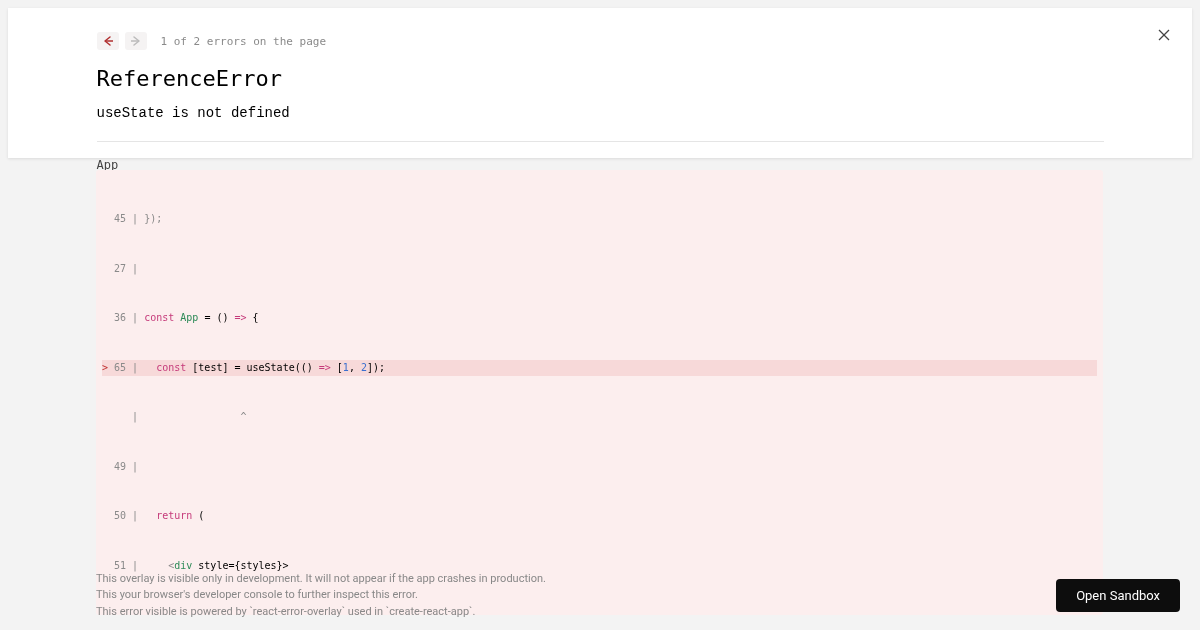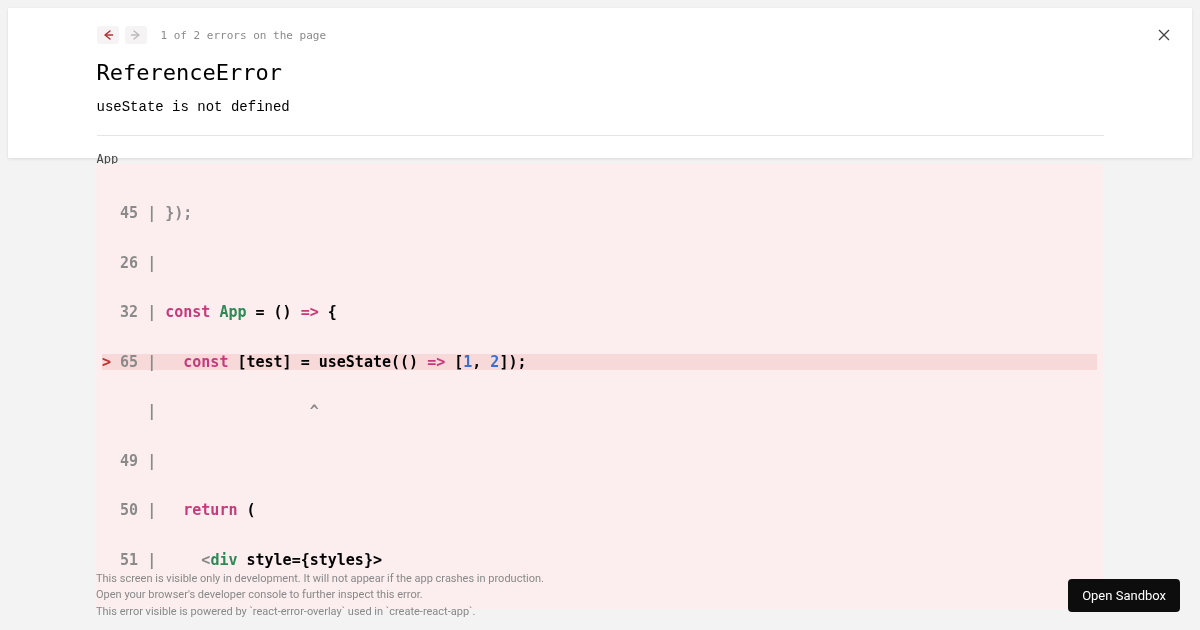"1 of 2 errors on" .inner { margin: 8px auto -> 14px auto }
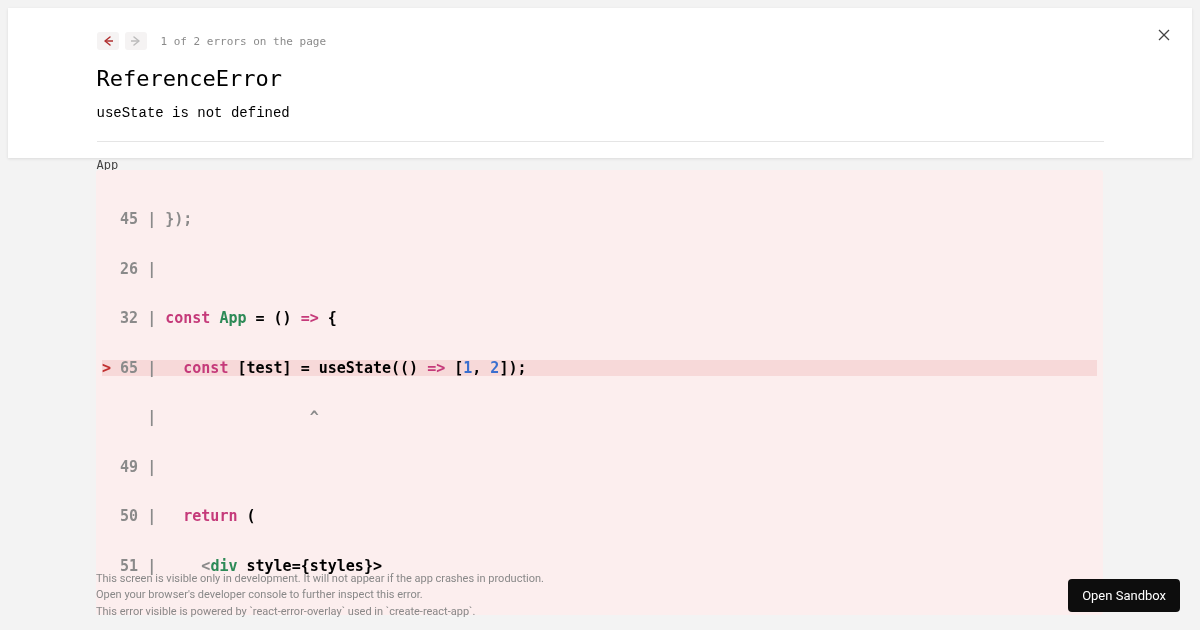"45 | });" .codeblock { font-size: 15px -> 10px; font-weight: bold -> none }
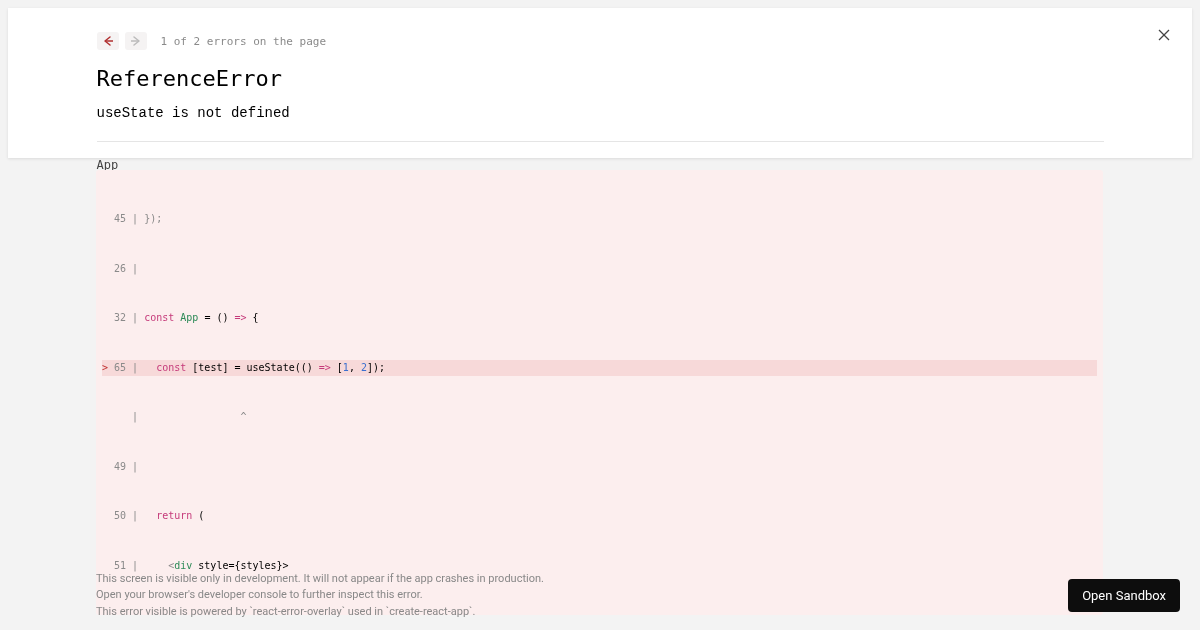"26 |" span.ln { text: 26 -> 27 }
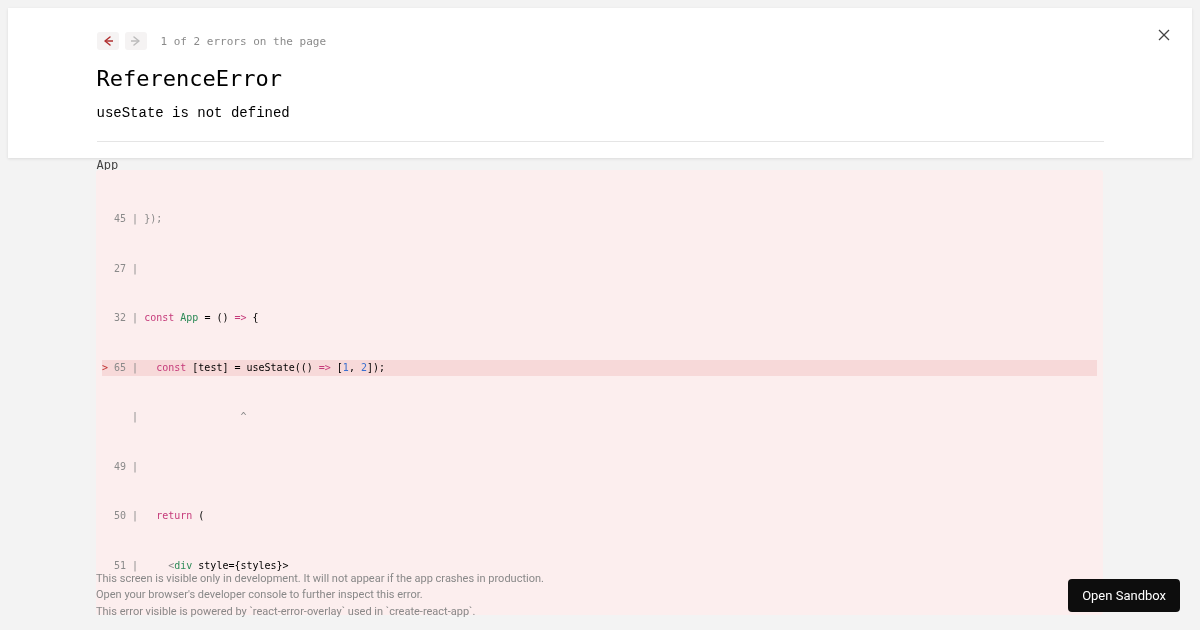"32 |" span.ln { text: 32 -> 36 }
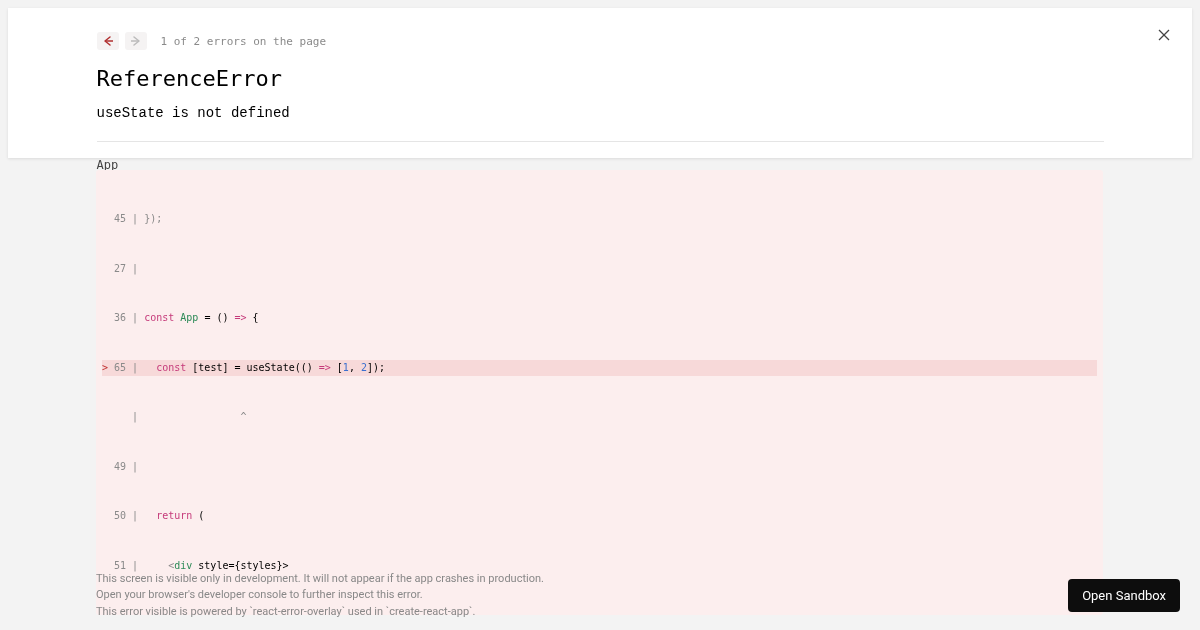"This screen is visible only" p { text: screen -> overlay }
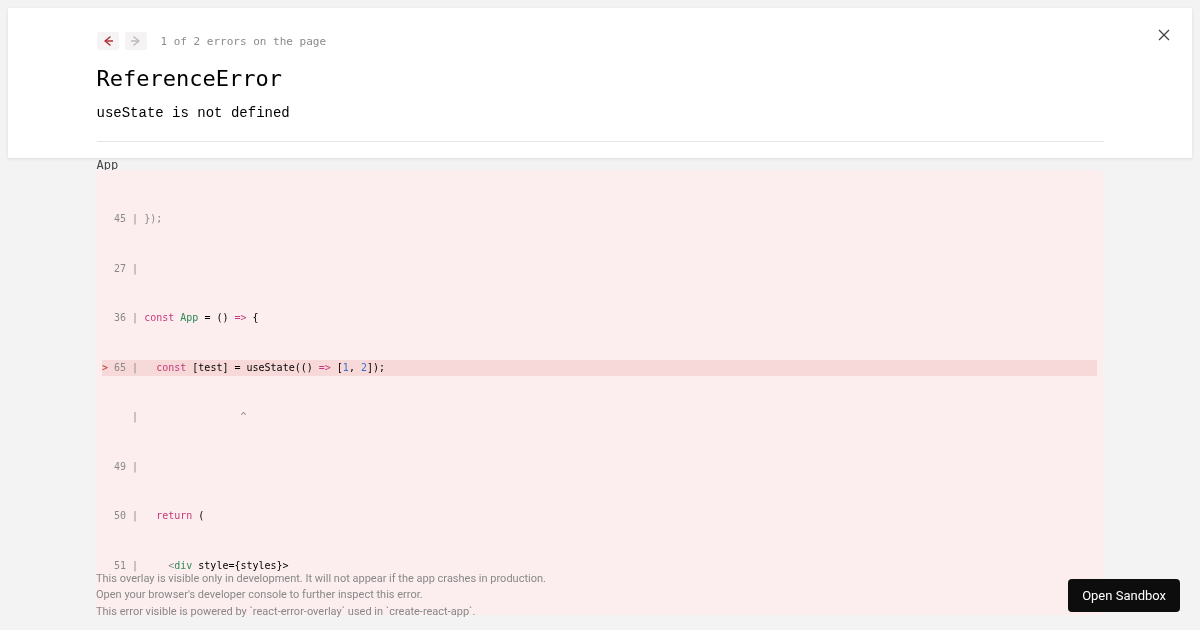"Open your browser's developer console" p { text: Open -> This }
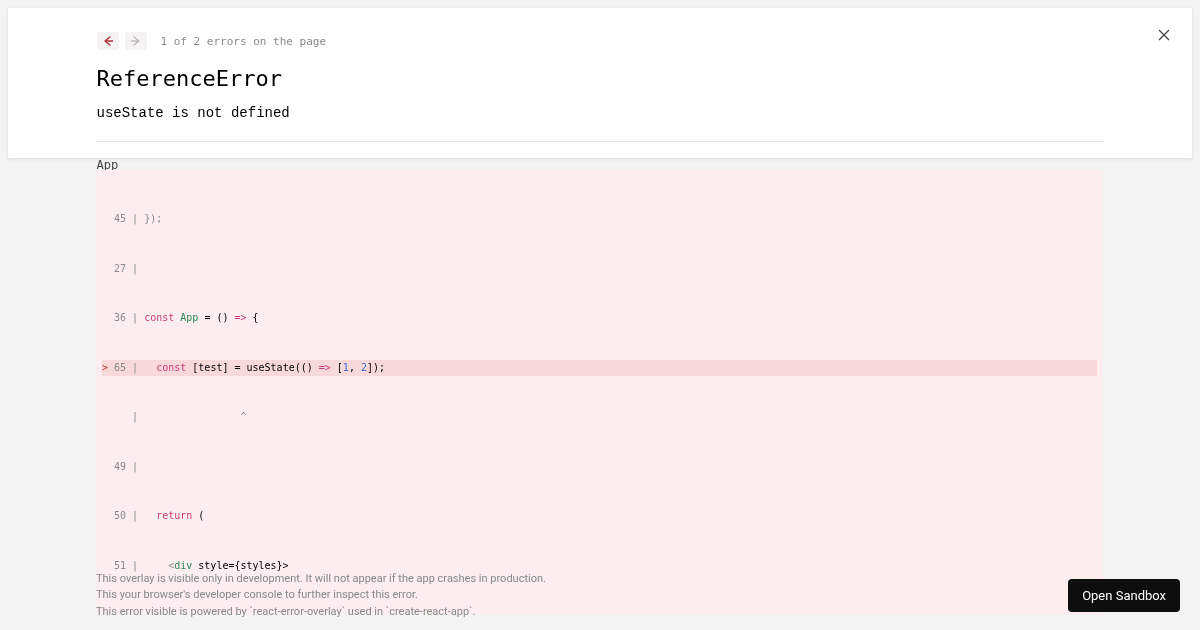"Open Sandbox" .sandbox { padding: 9px 14px -> 9px 20px }
